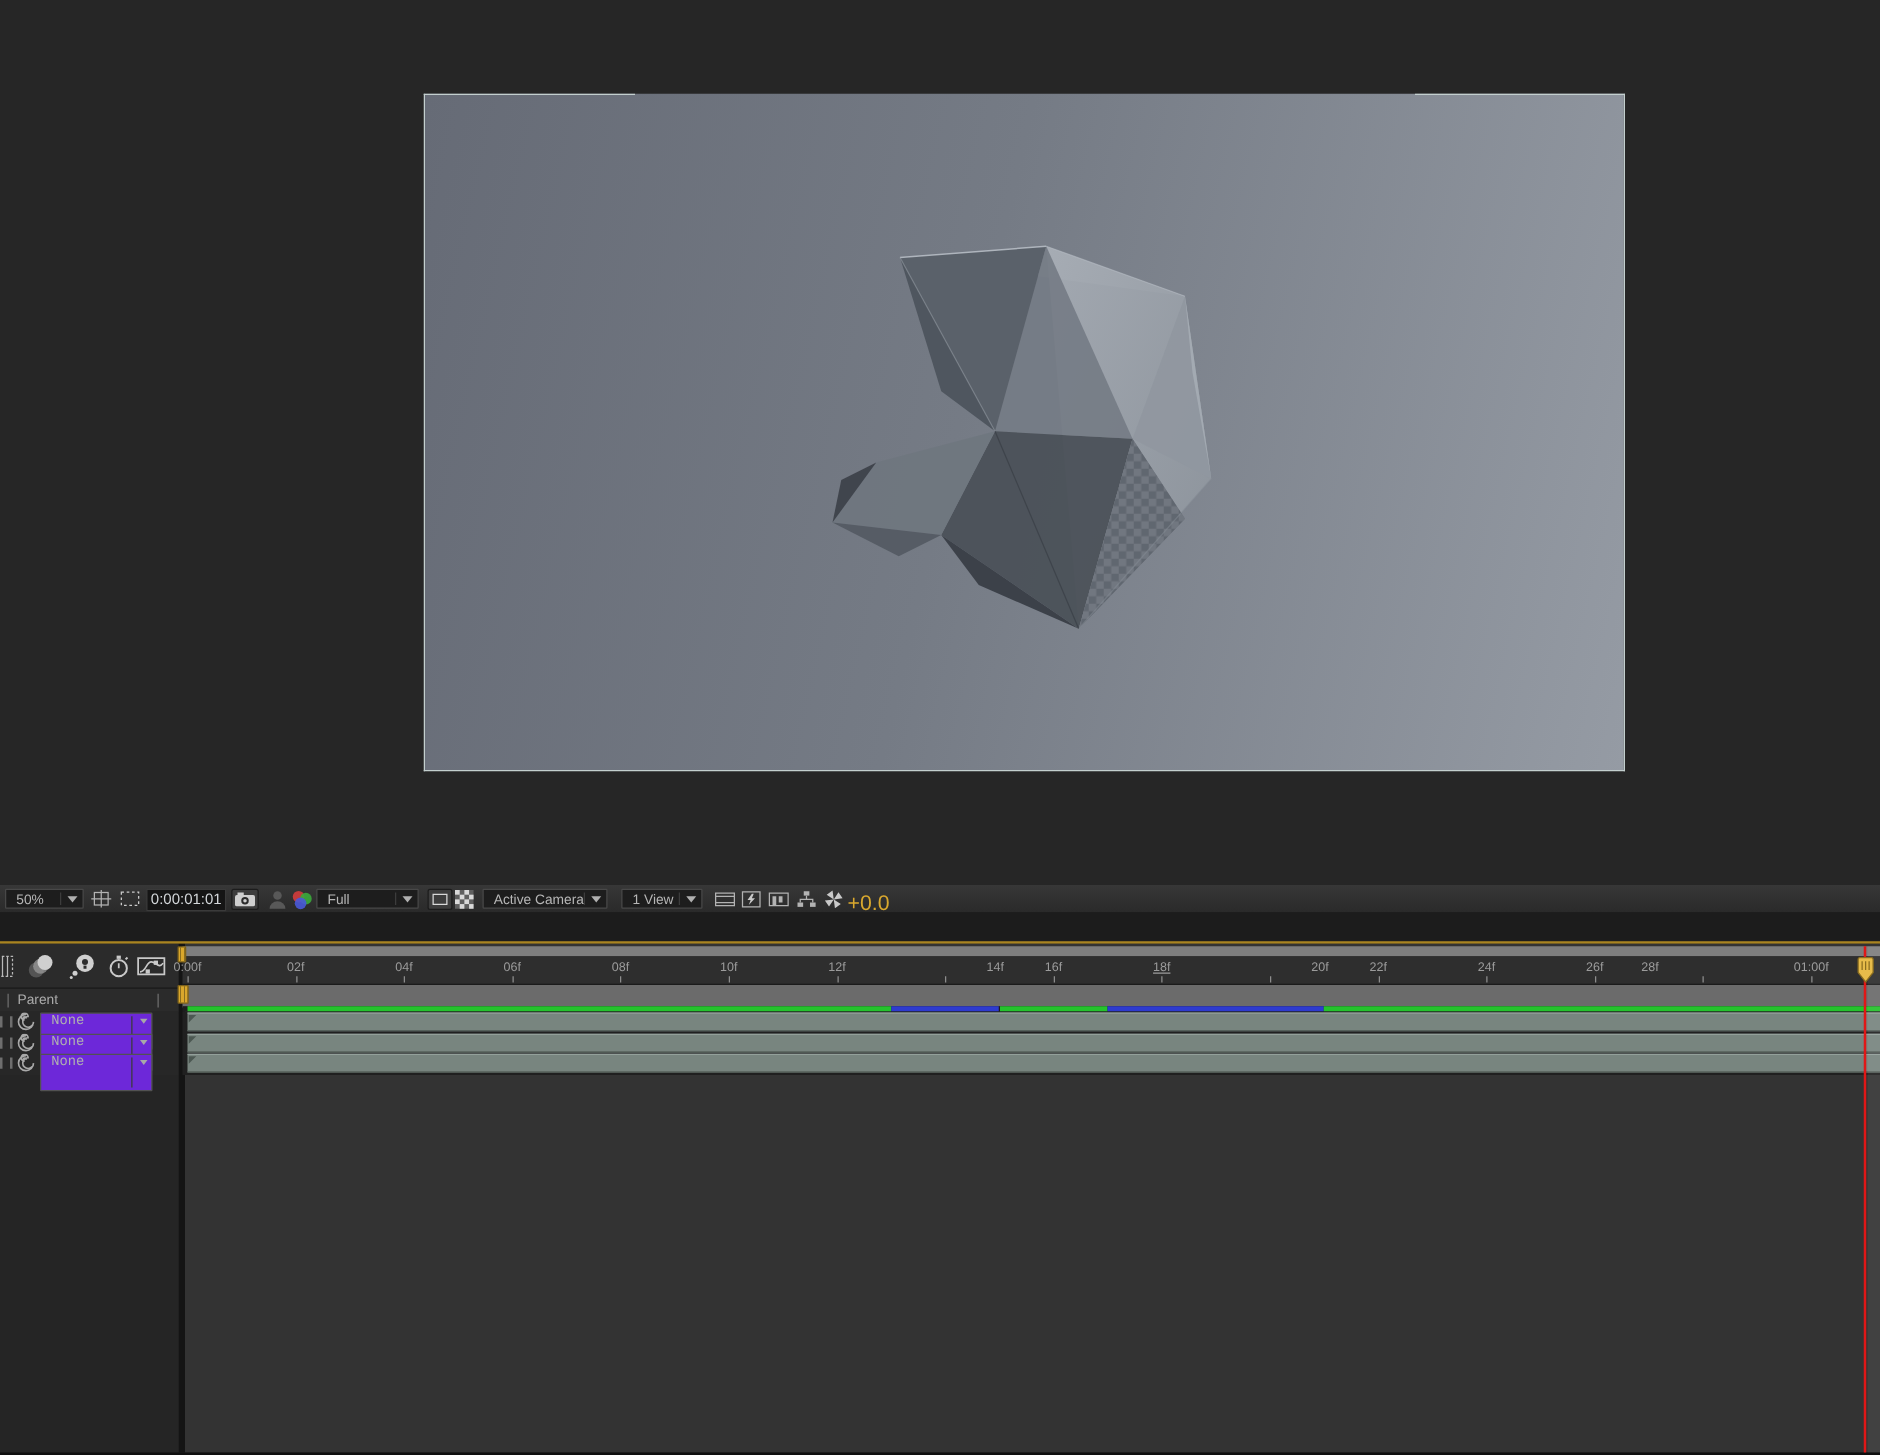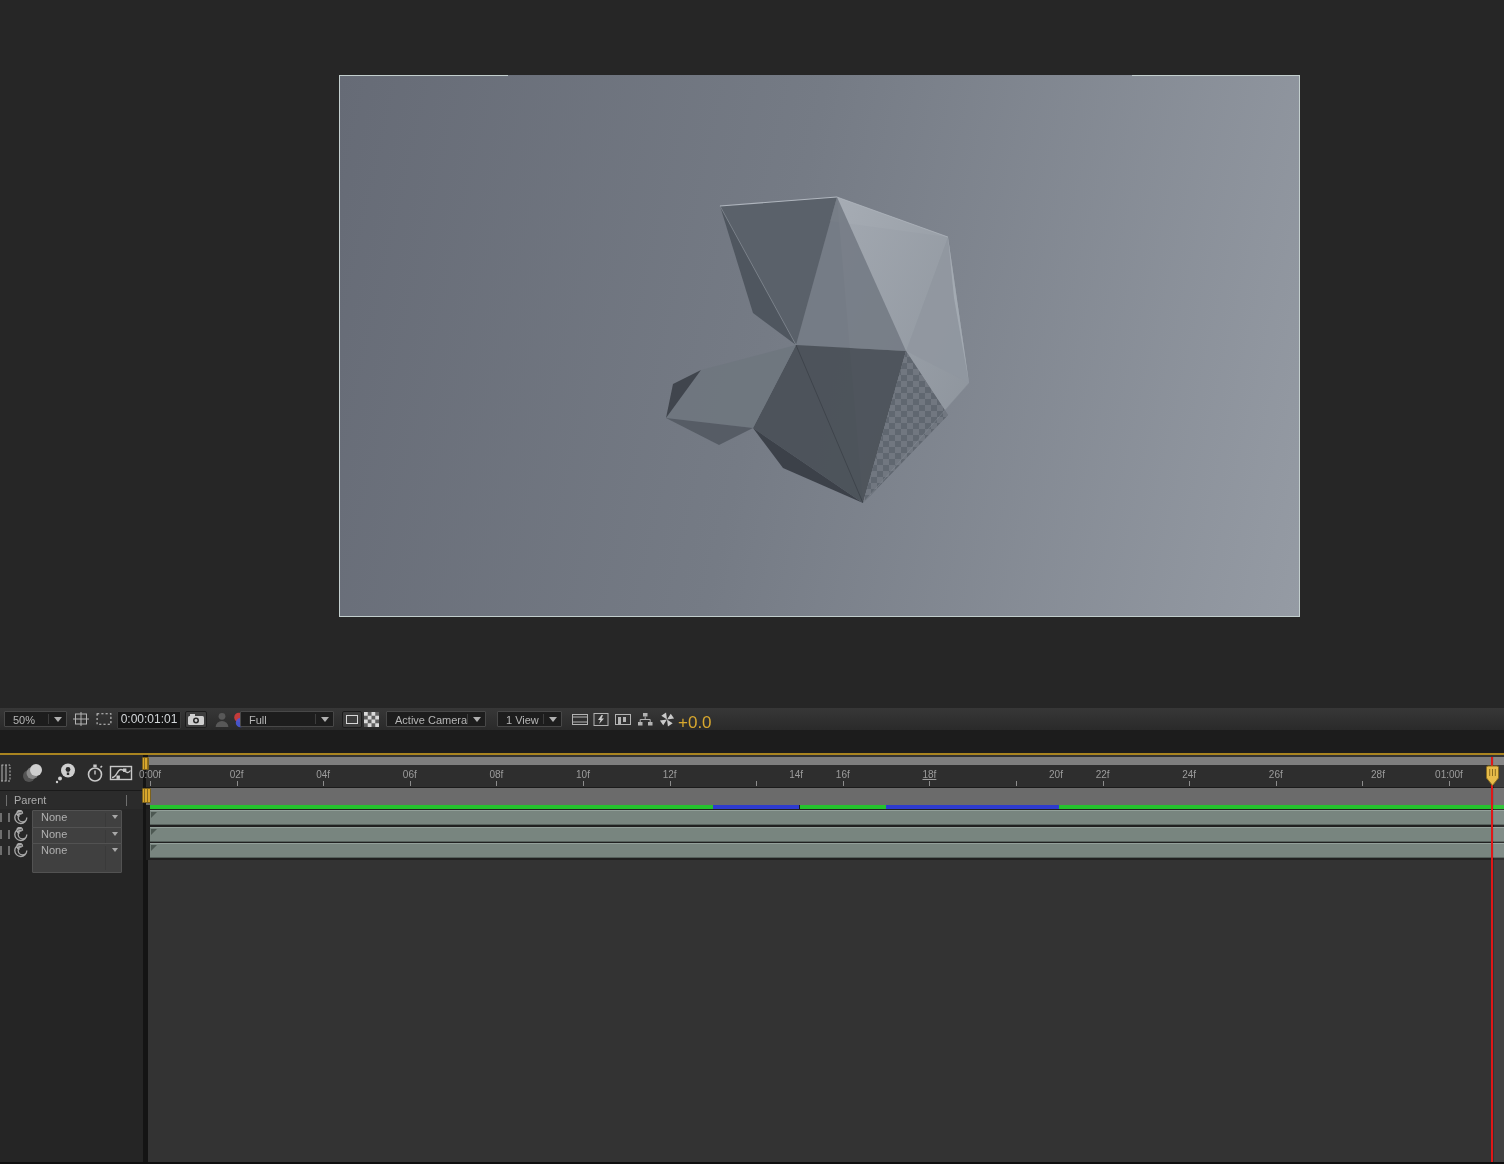"Full" div.dd { left: 240px -> 253px; width: 94px -> 82px }
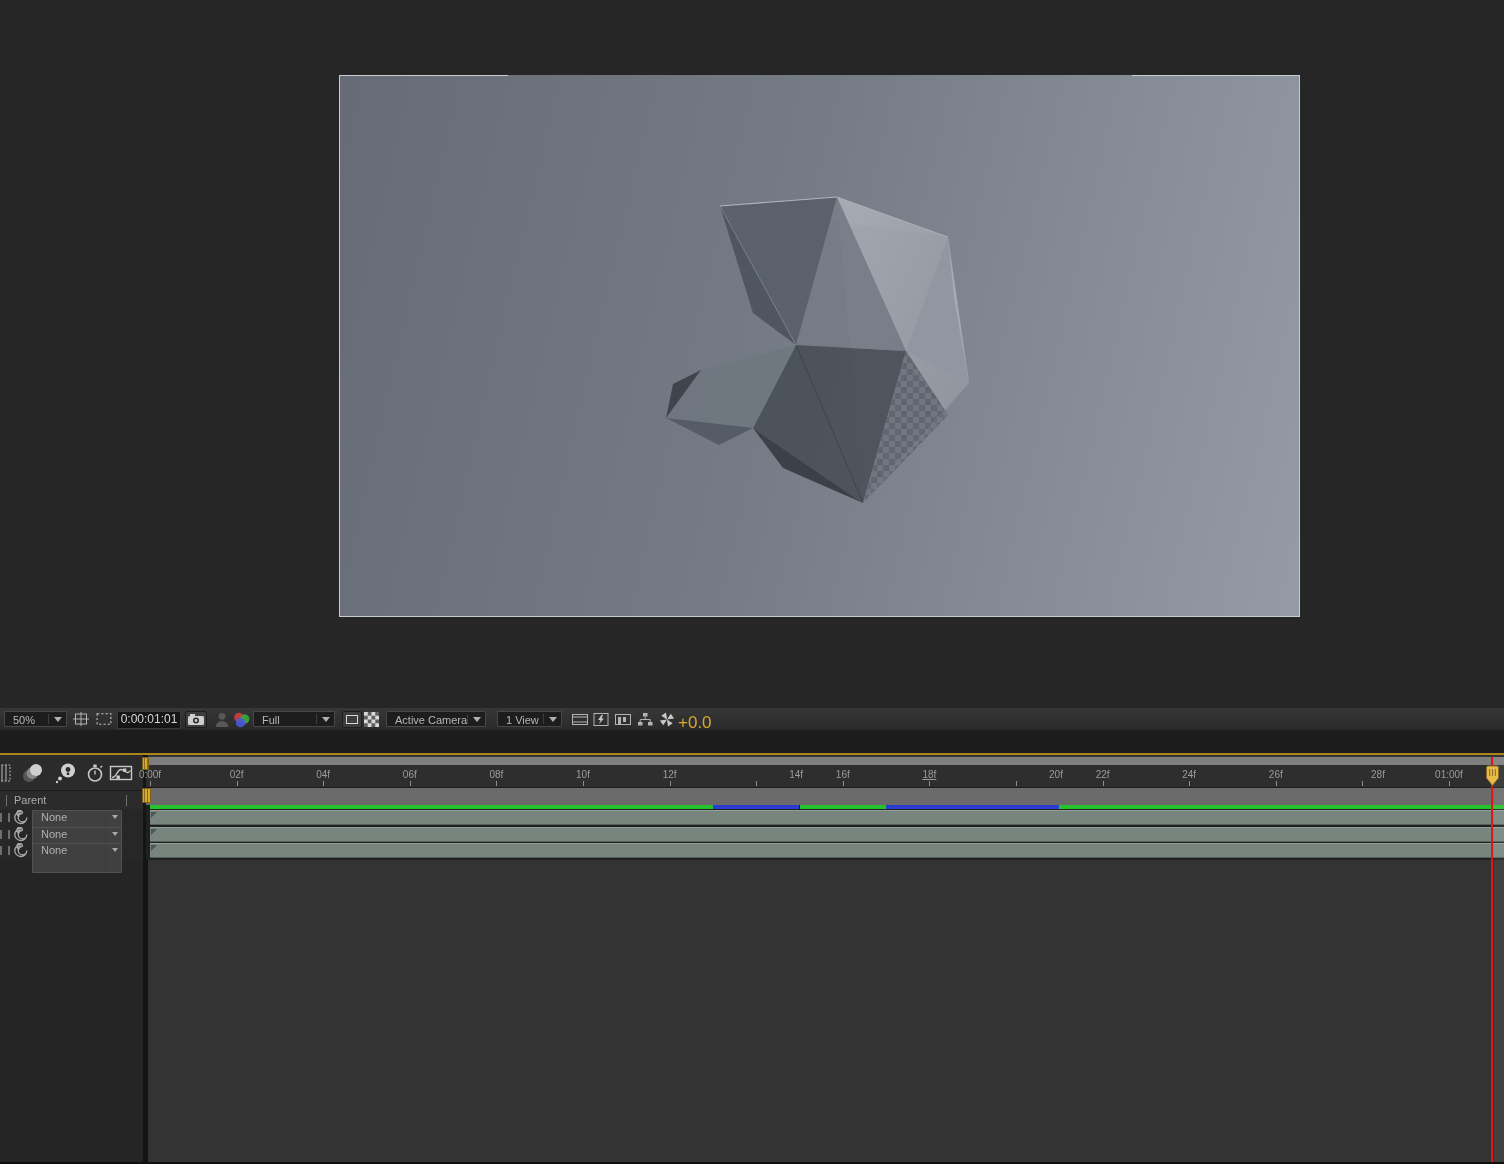"28f" span.ruler-label { left: 1378px -> 1320px }
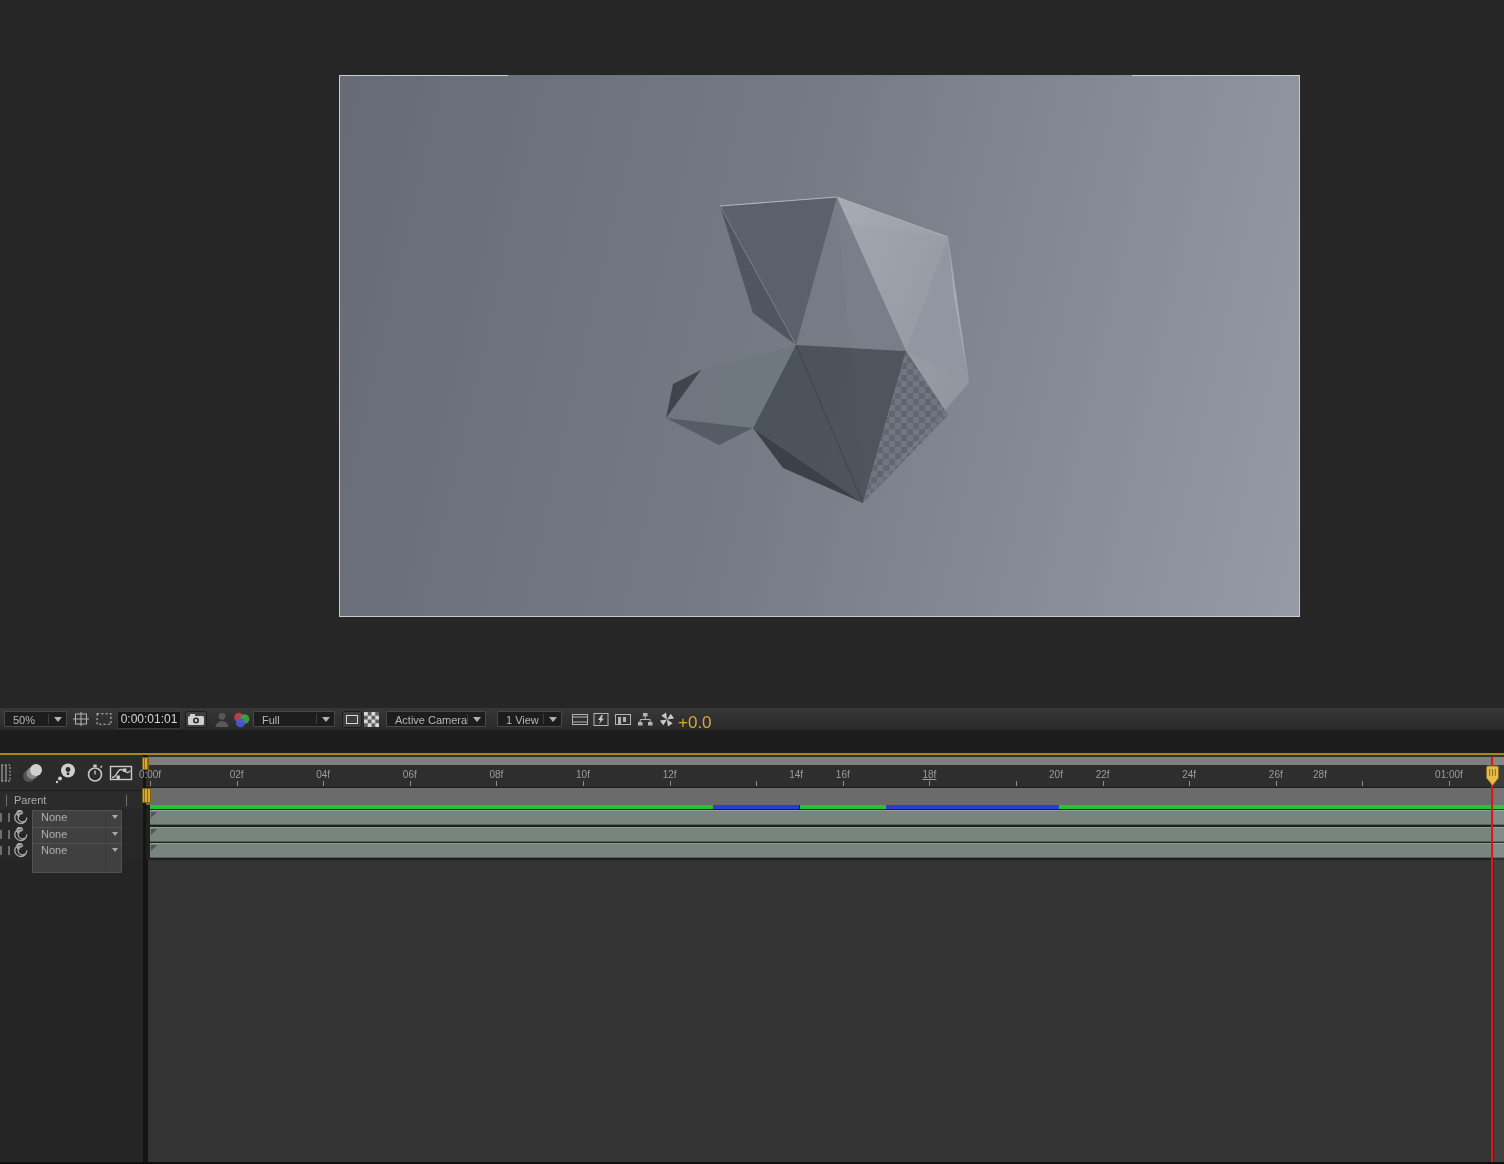"None" .mini-dd { background: #404040 -> #6d28d9; font-family: none -> Liberation Mono, monospace }
